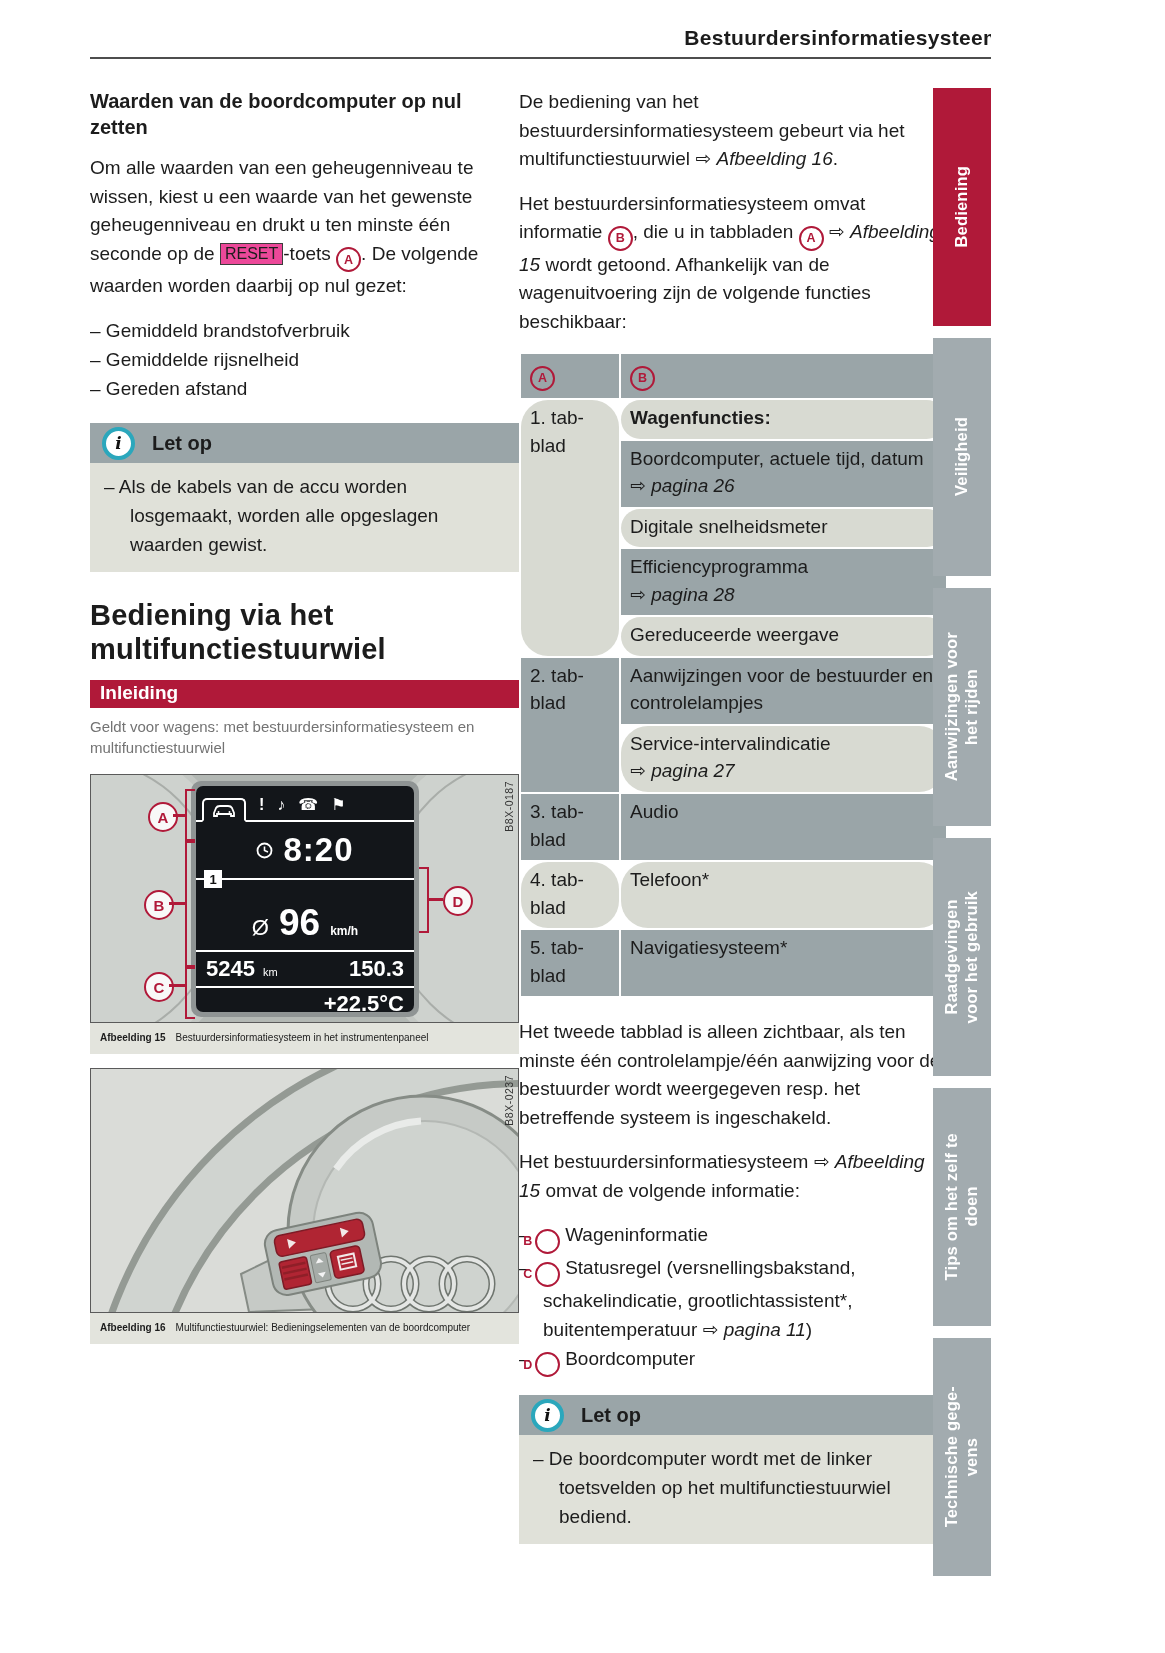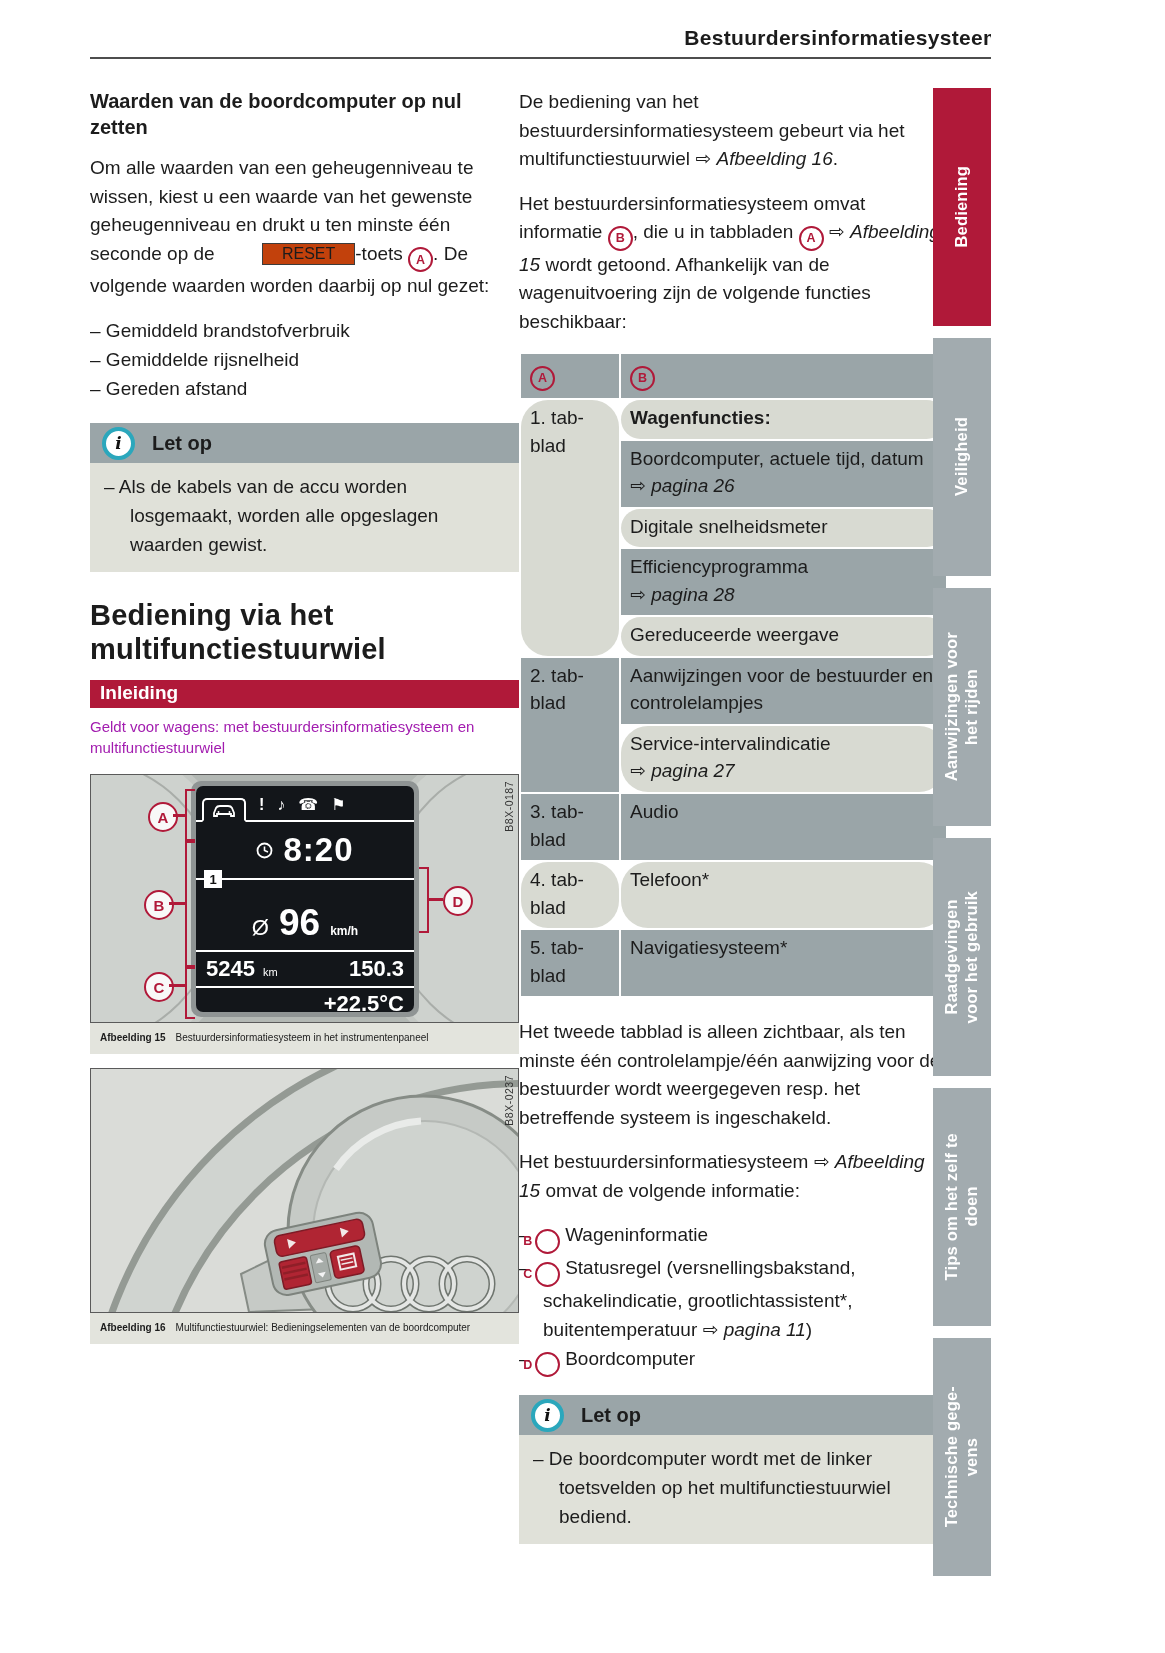"RESET" .reset-key { background: #c2410c -> #ec4899; margin-left: 42px -> none; padding: 0 19px -> 0 4px }
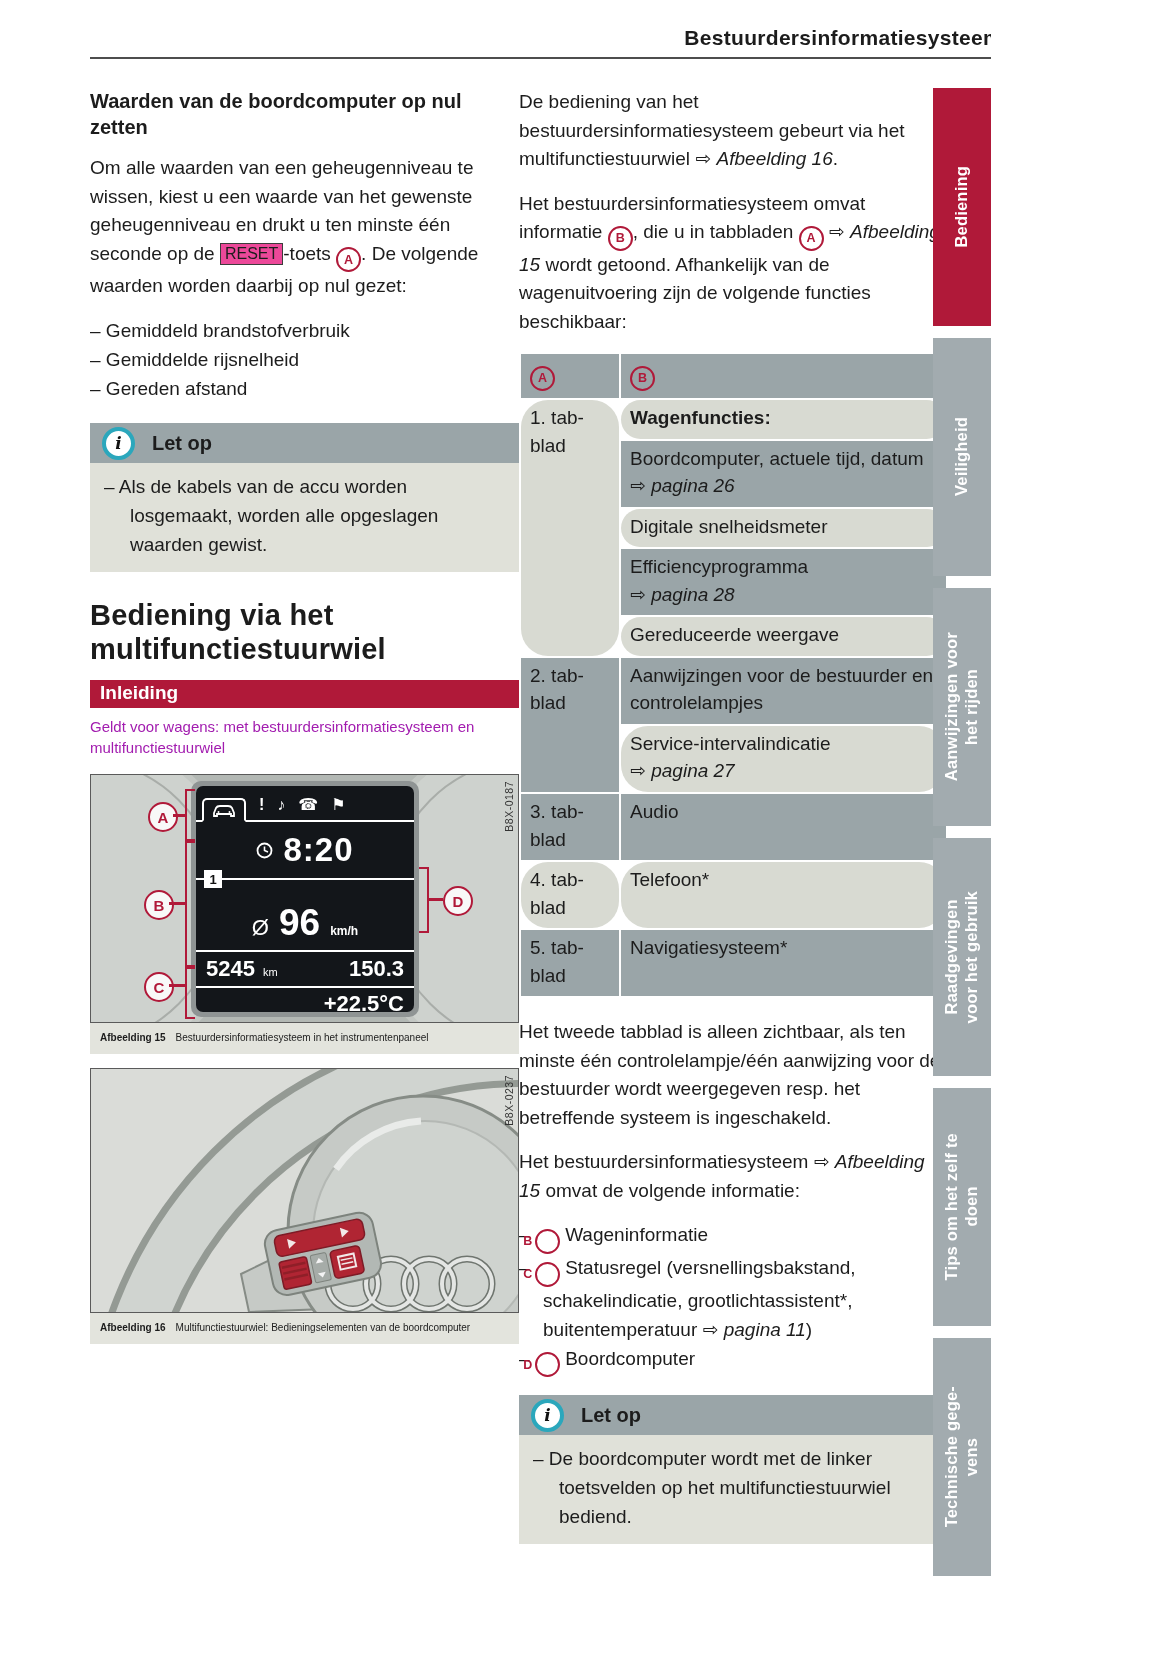"Geldt voor wagens: met" .applies { color: #a21caf -> #737373 }
